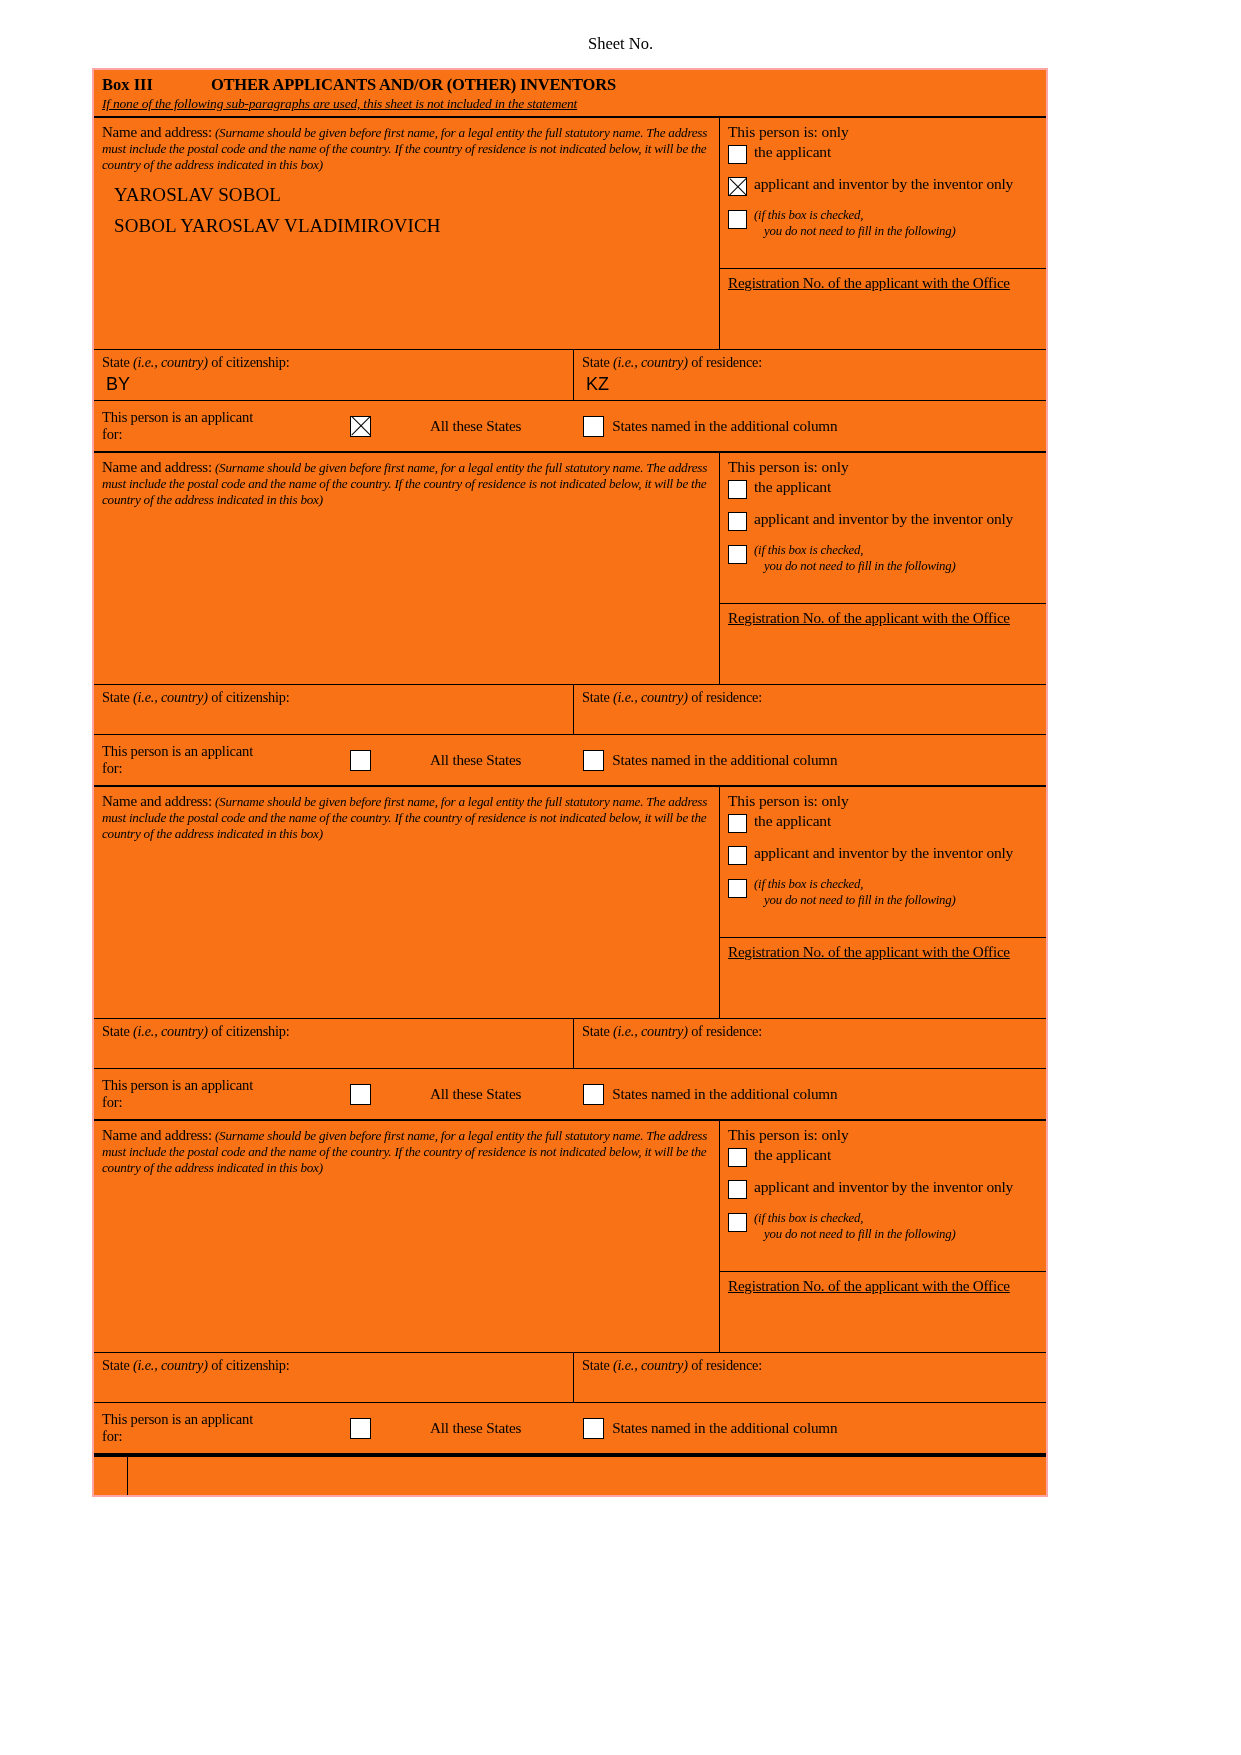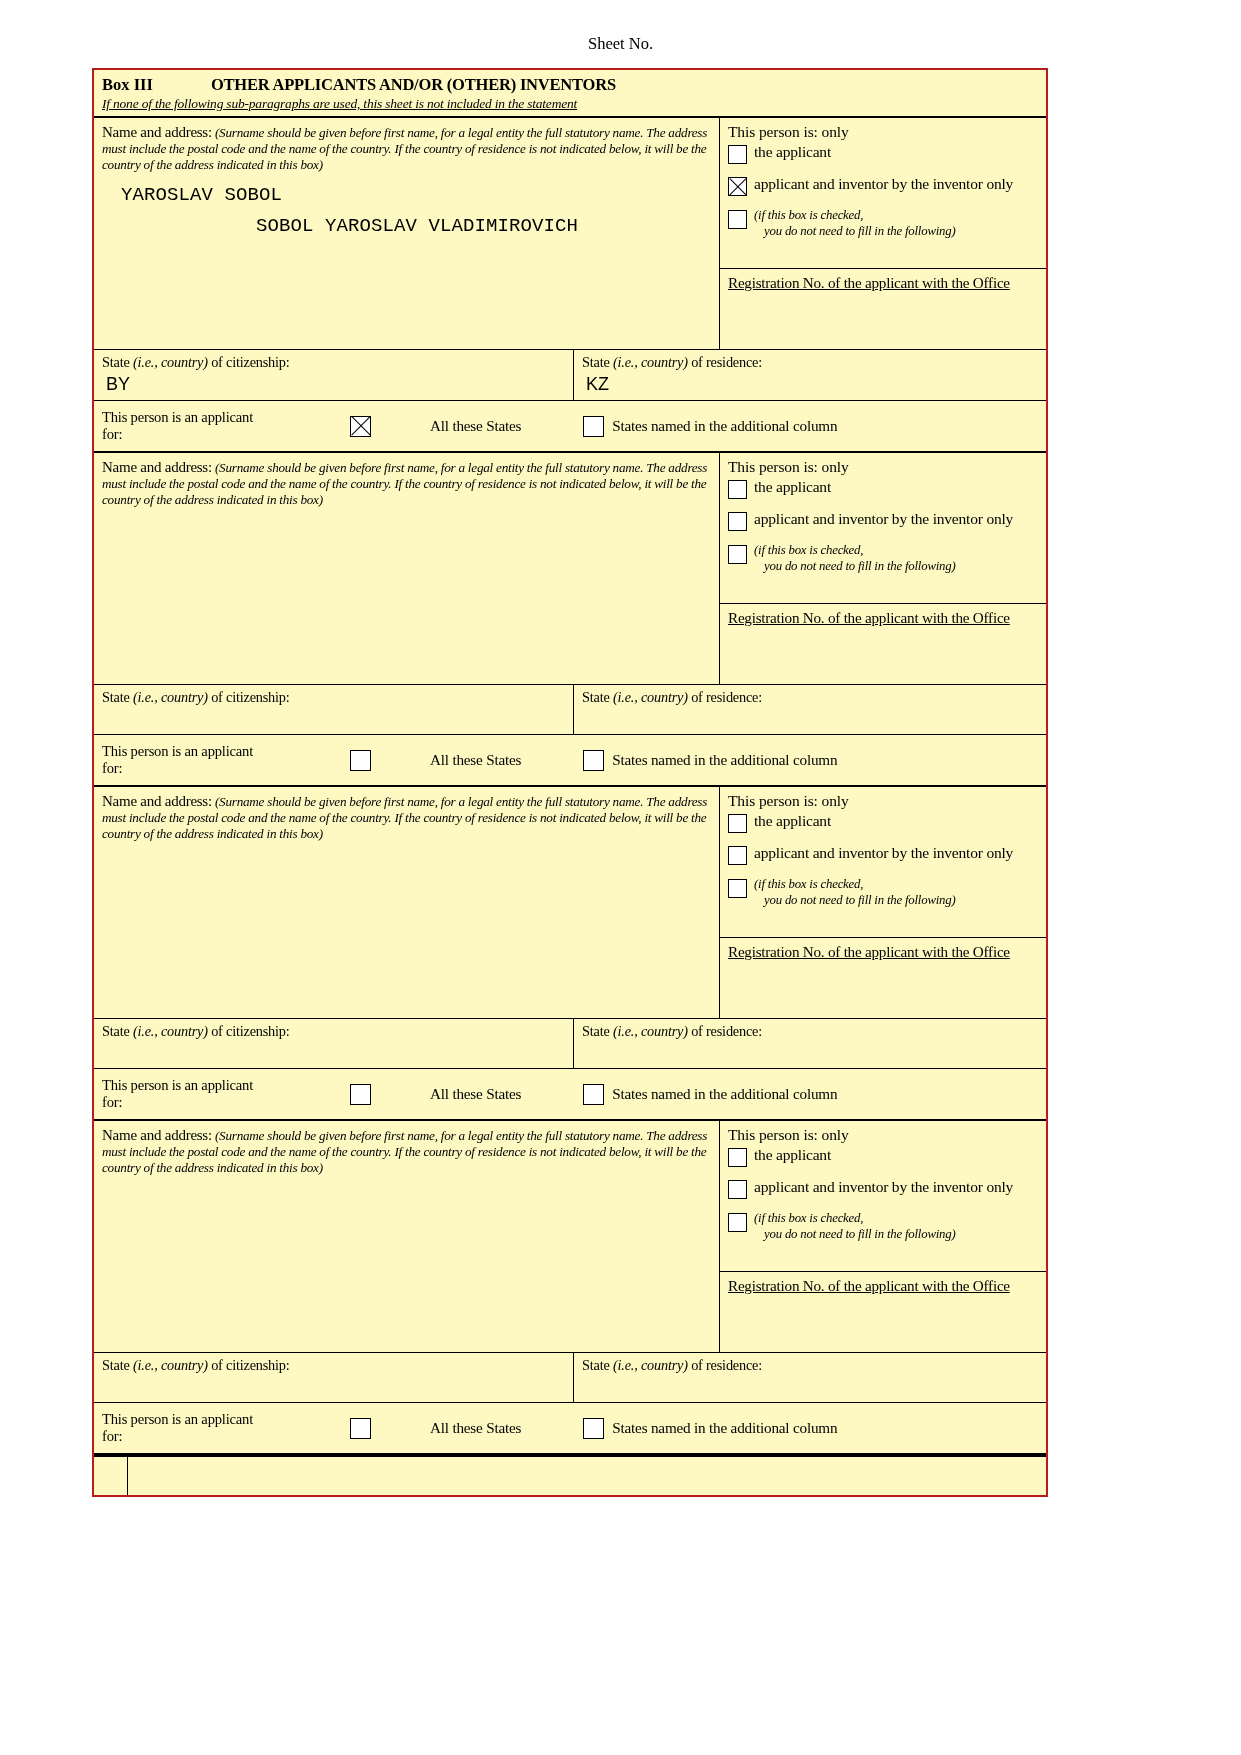"Box III OTHER APPLICANTS AND/OR" .form-frame { background: #fef9c3 -> #f97316; border: 2px solid #b91c1c -> 2px solid #fca5a5 }
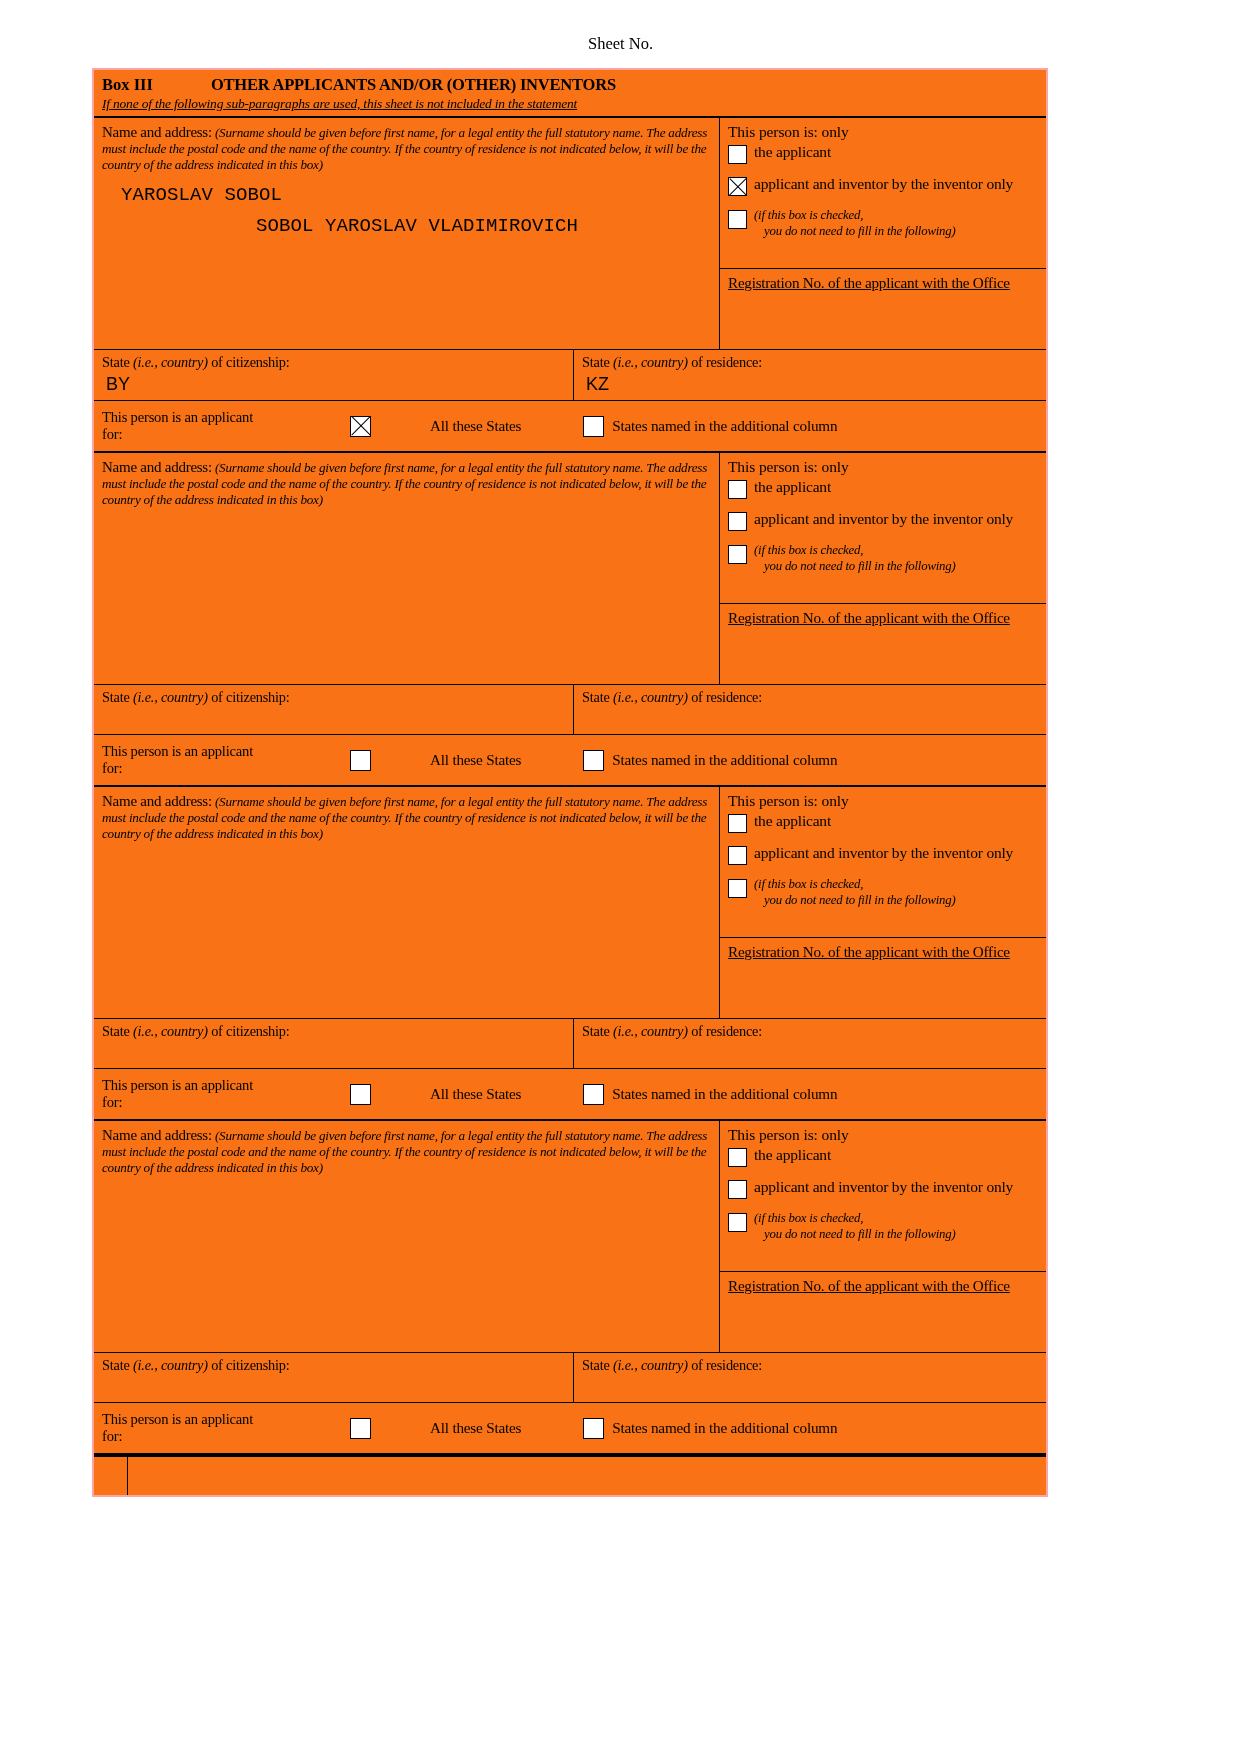"YAROSLAV SOBOL" .filled-name { font-family: Liberation Mono, monospace -> Liberation Serif, serif; margin-left: 19px -> 12px }
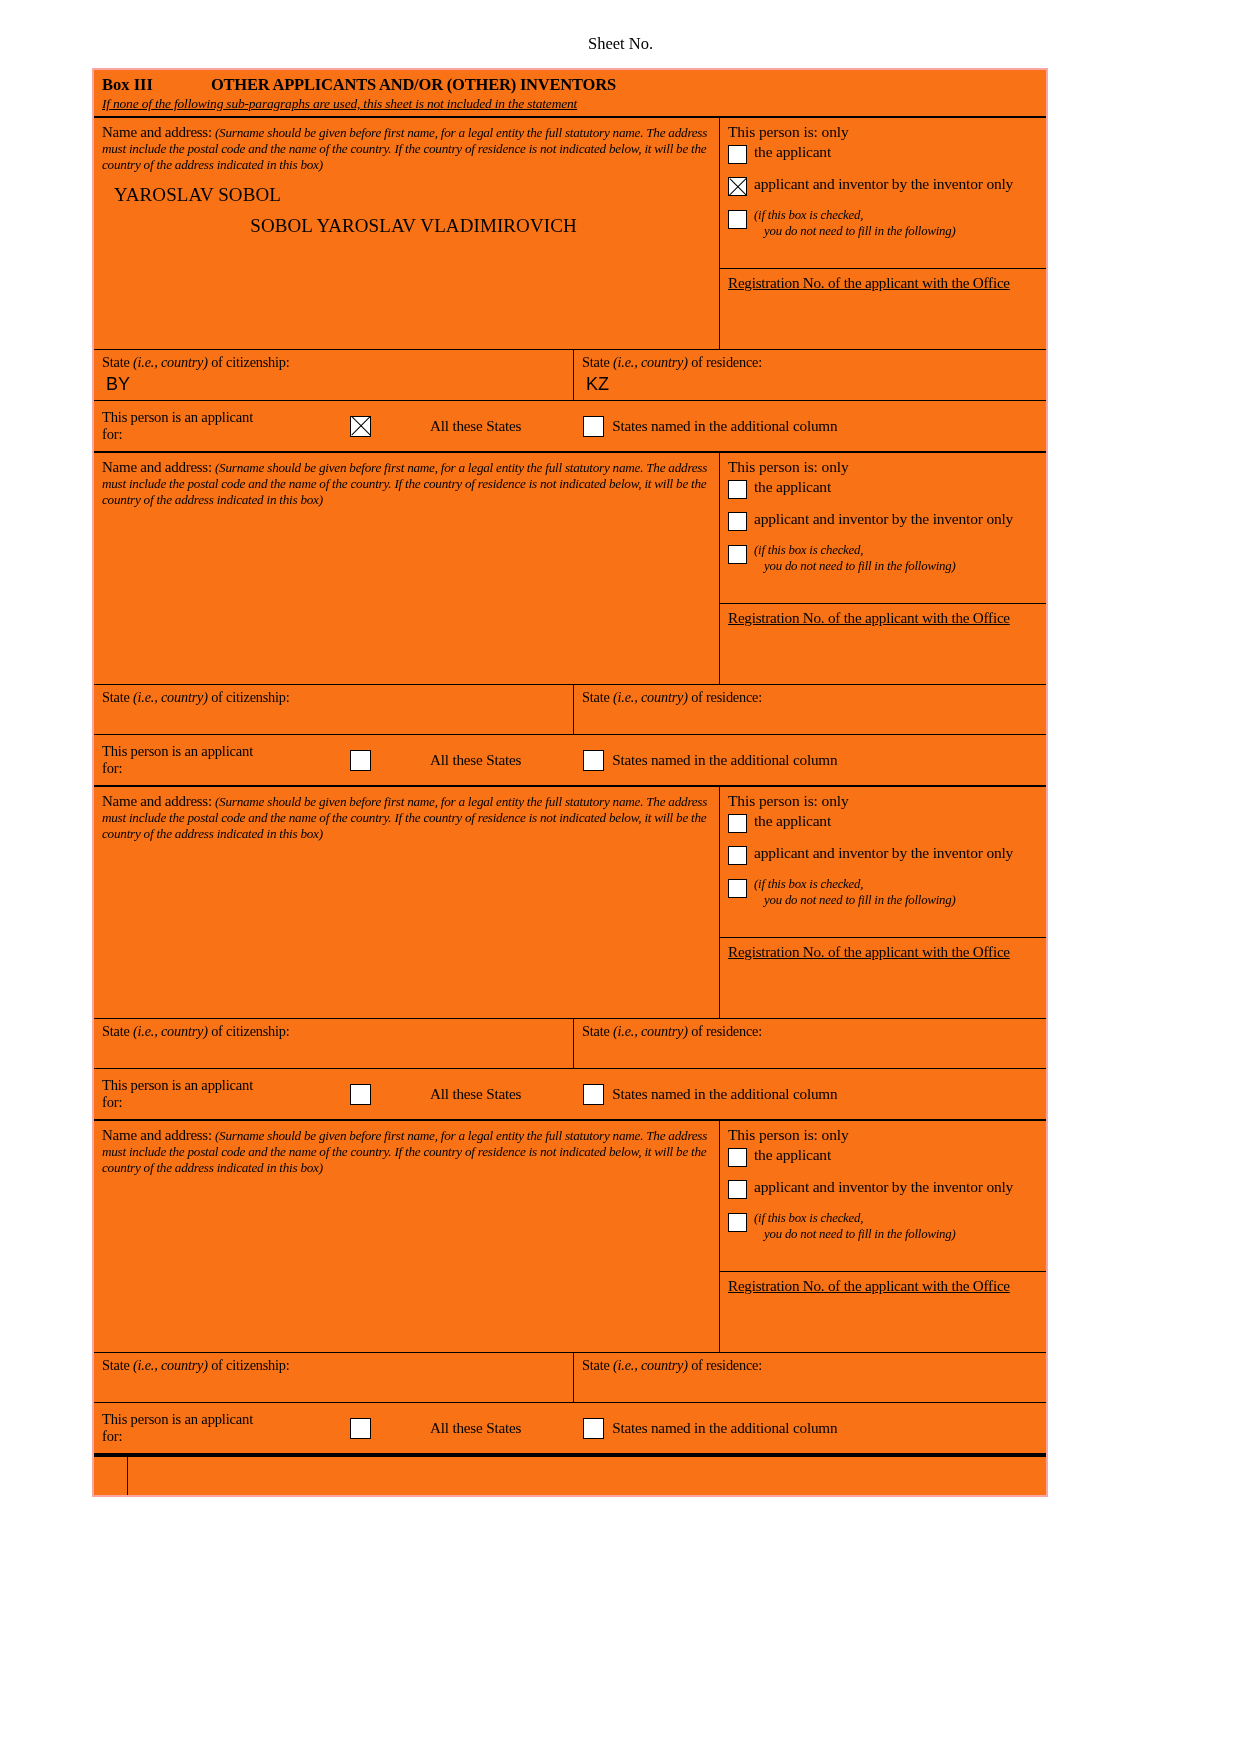"SOBOL YAROSLAV VLADIMIROVICH" .filled-name + .filled-name { text-align: center -> none }
